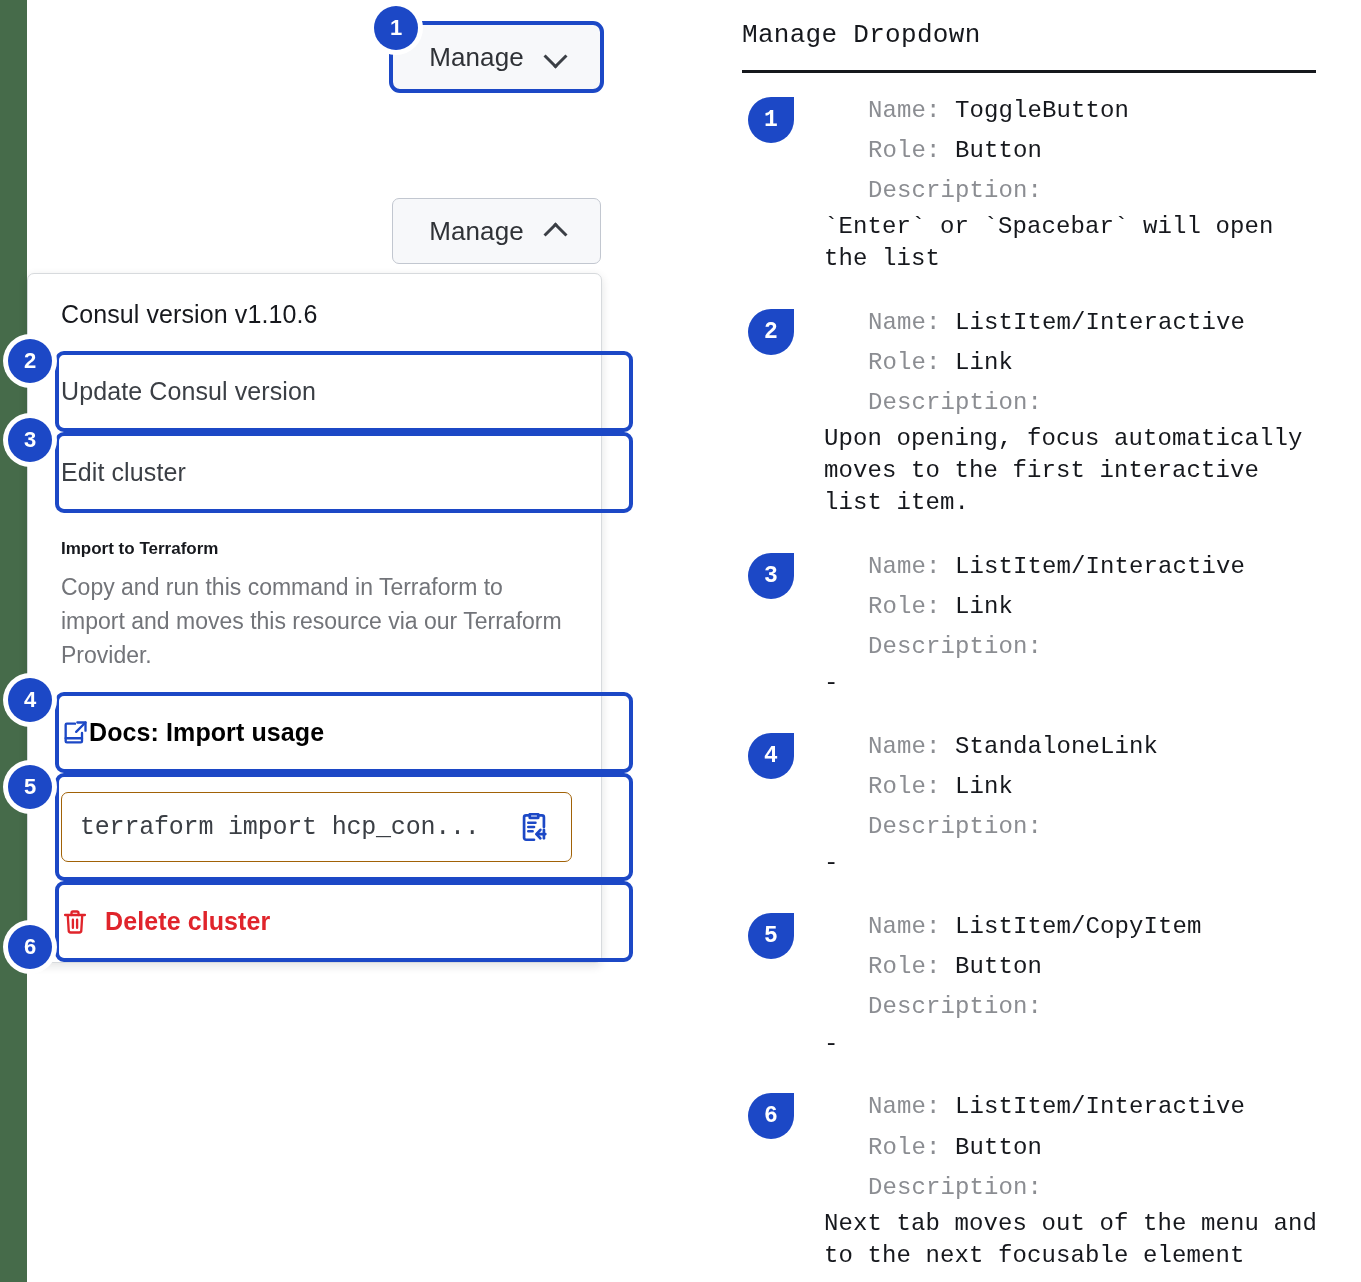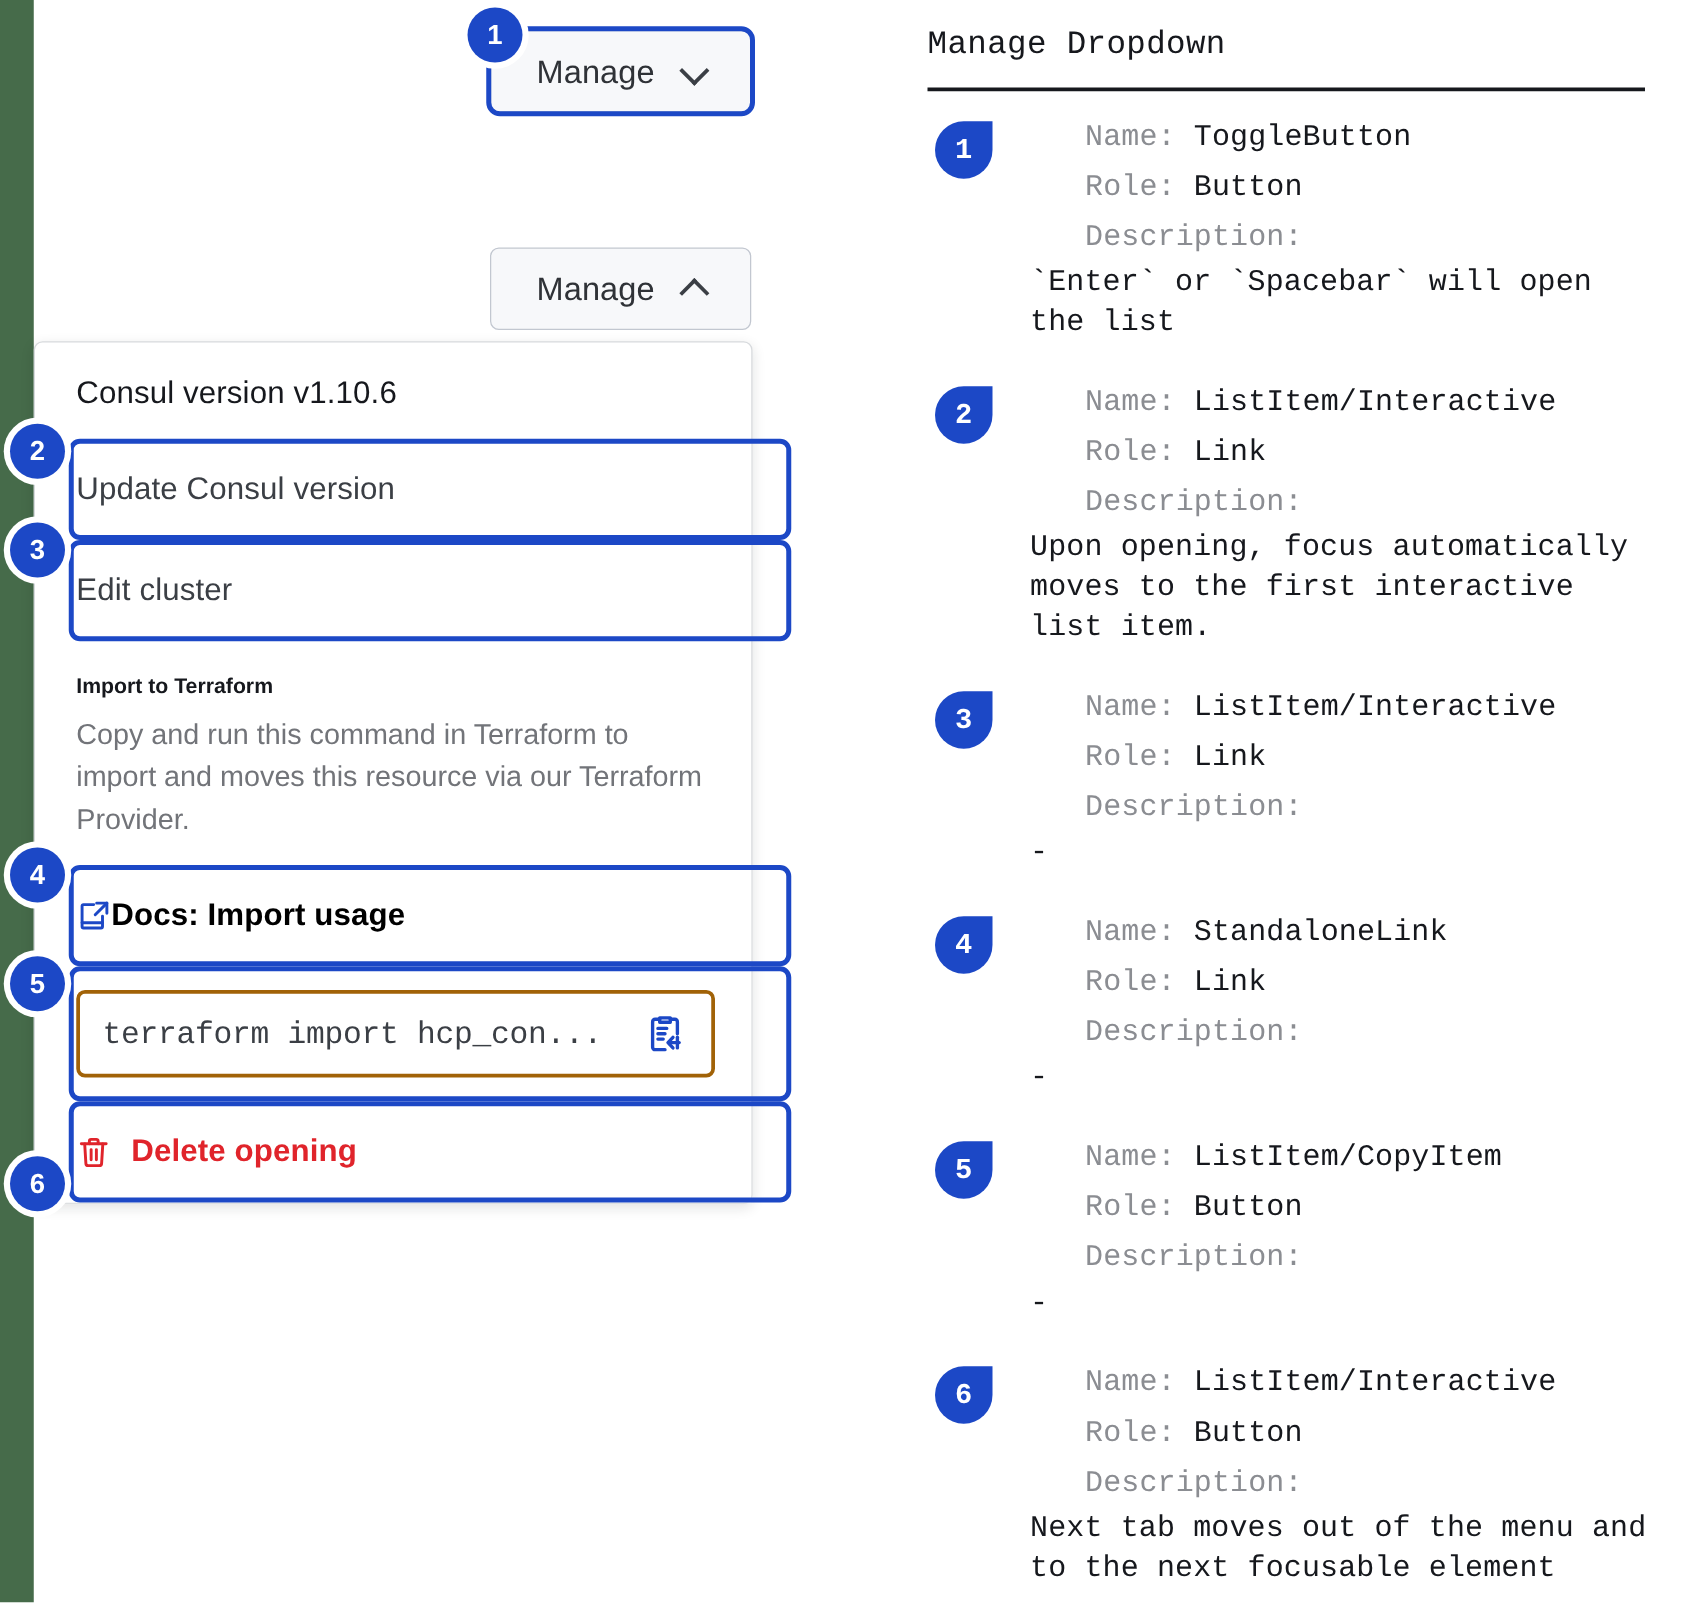"terraform import hcp_con..." .copy-box { border: 3px solid #a16207 -> 1px solid #a16207 }
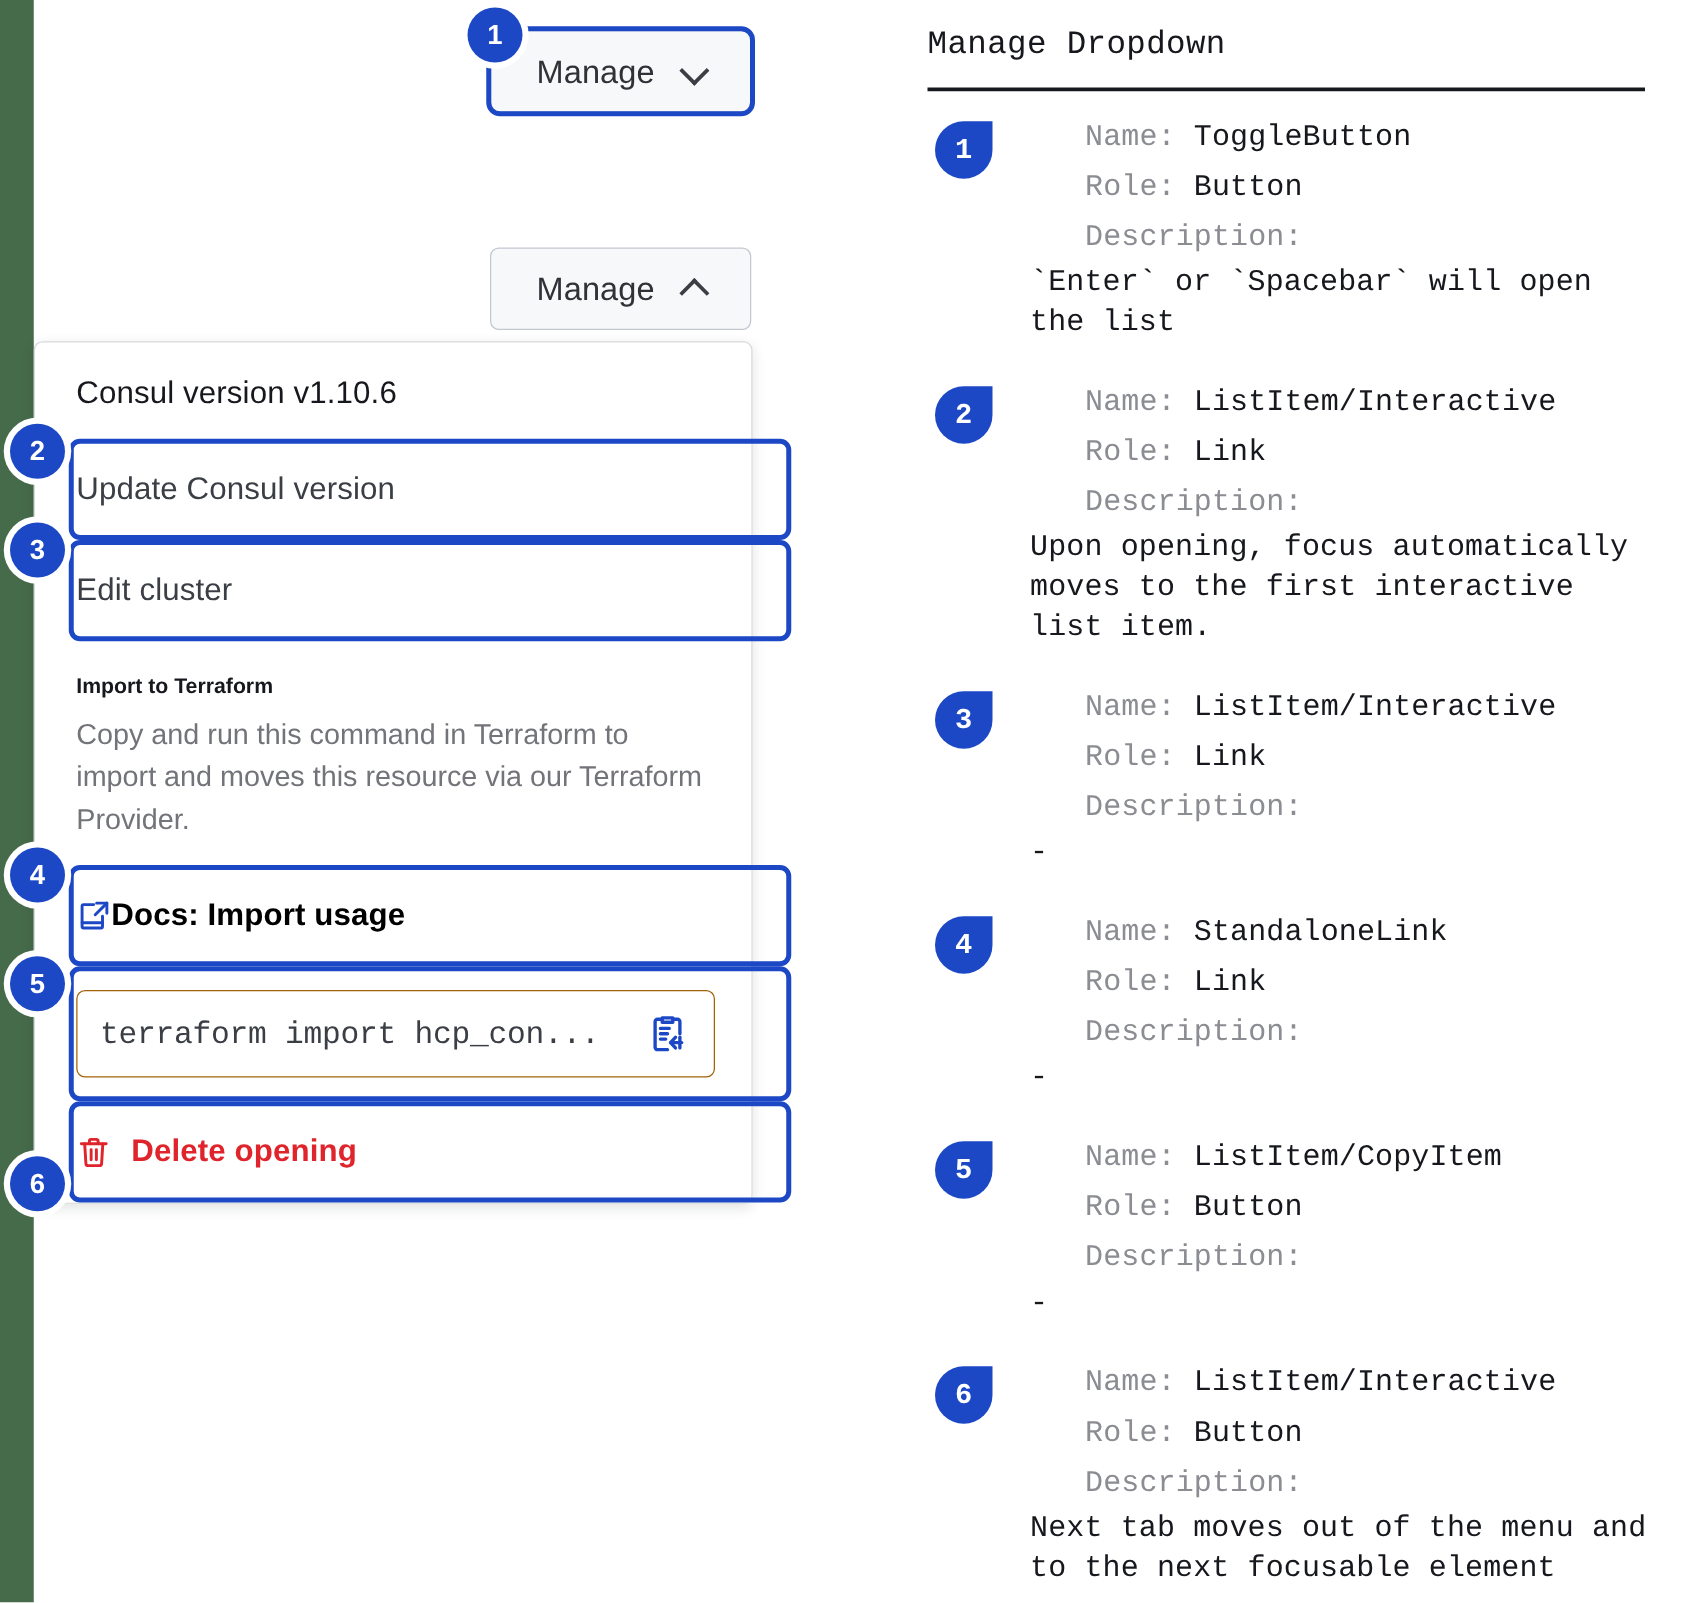"Delete opening" span { text: opening -> cluster }
